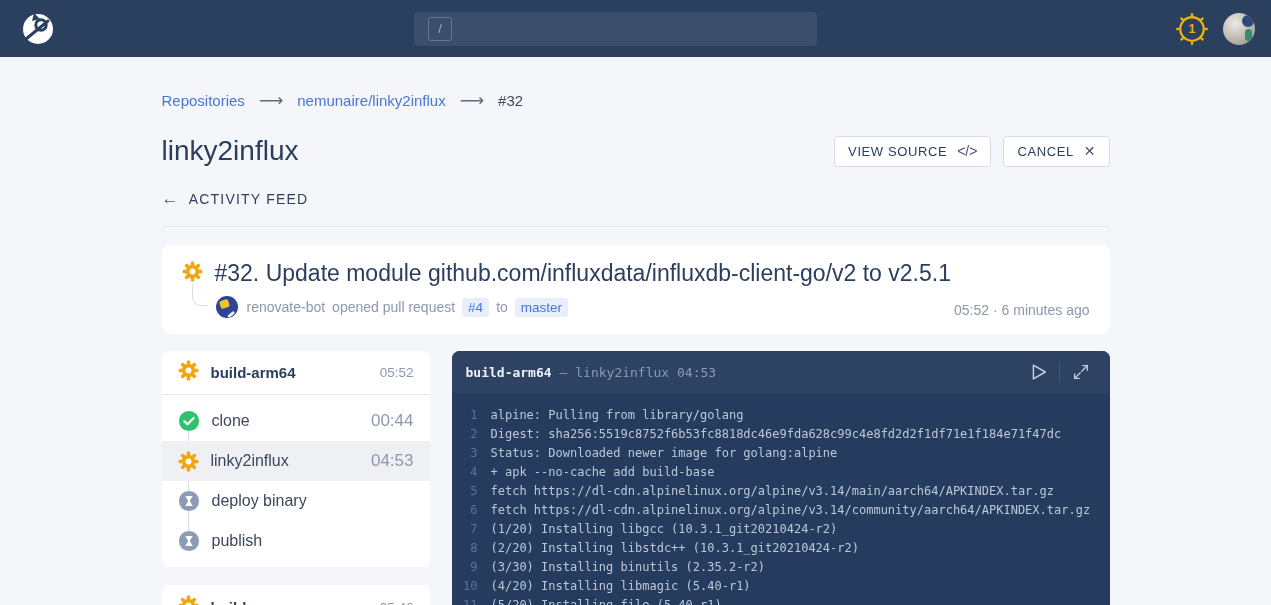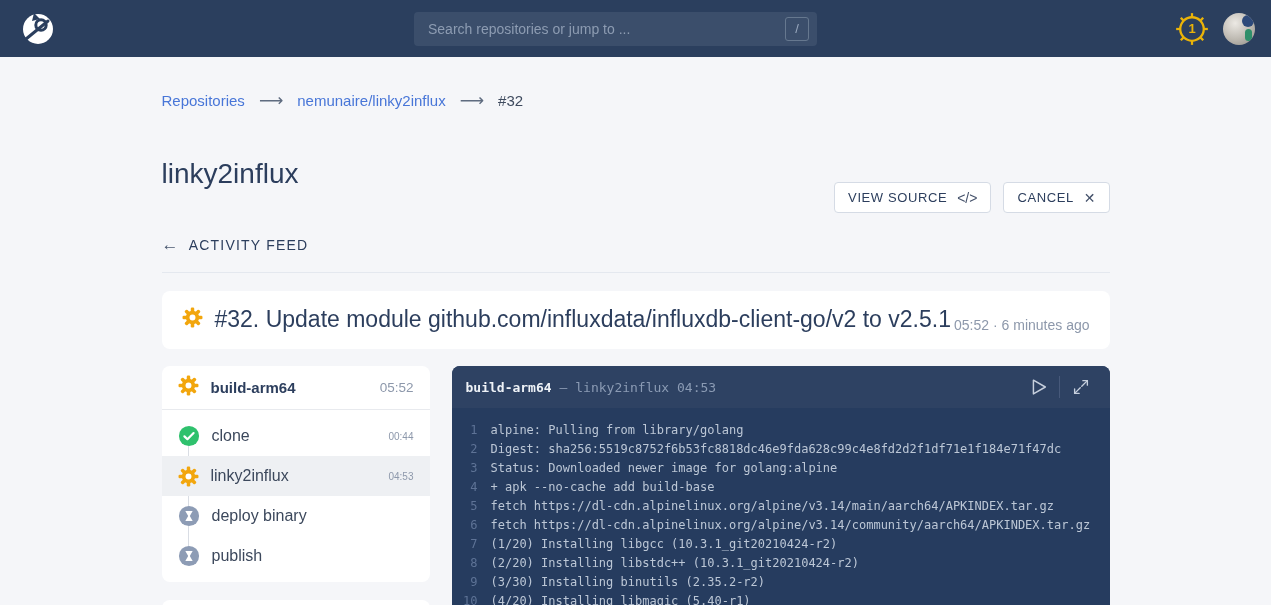"Search repositories or jump to" input { html: <input> -> none }
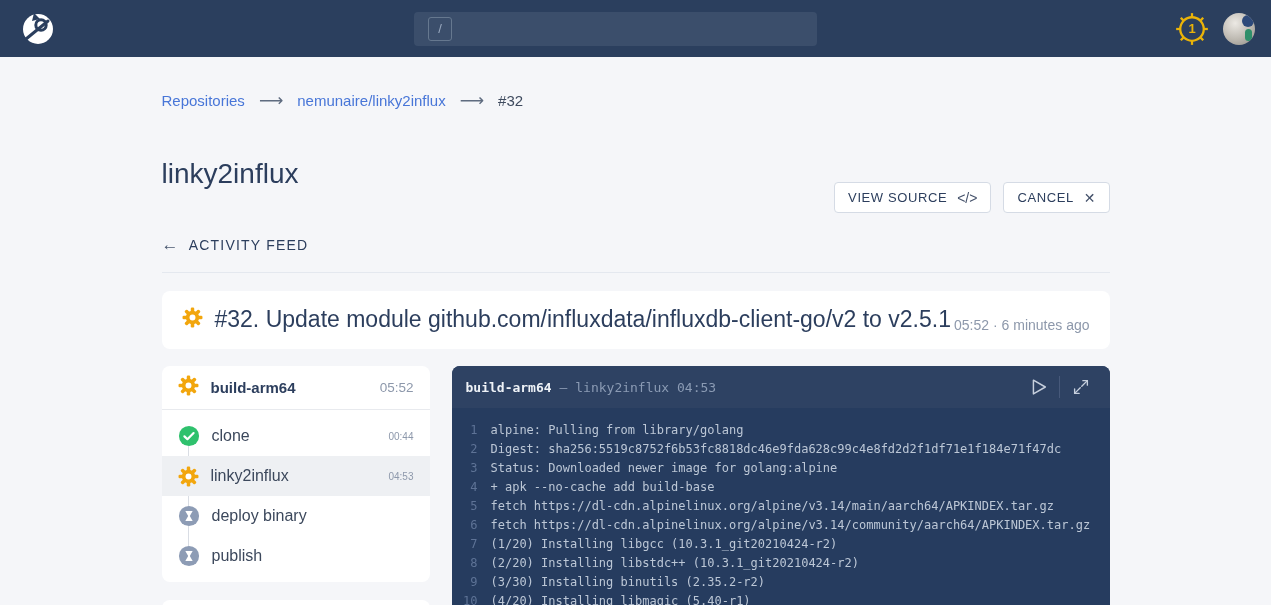"VIEW SOURCE" .btn { margin-top: 47px -> none }
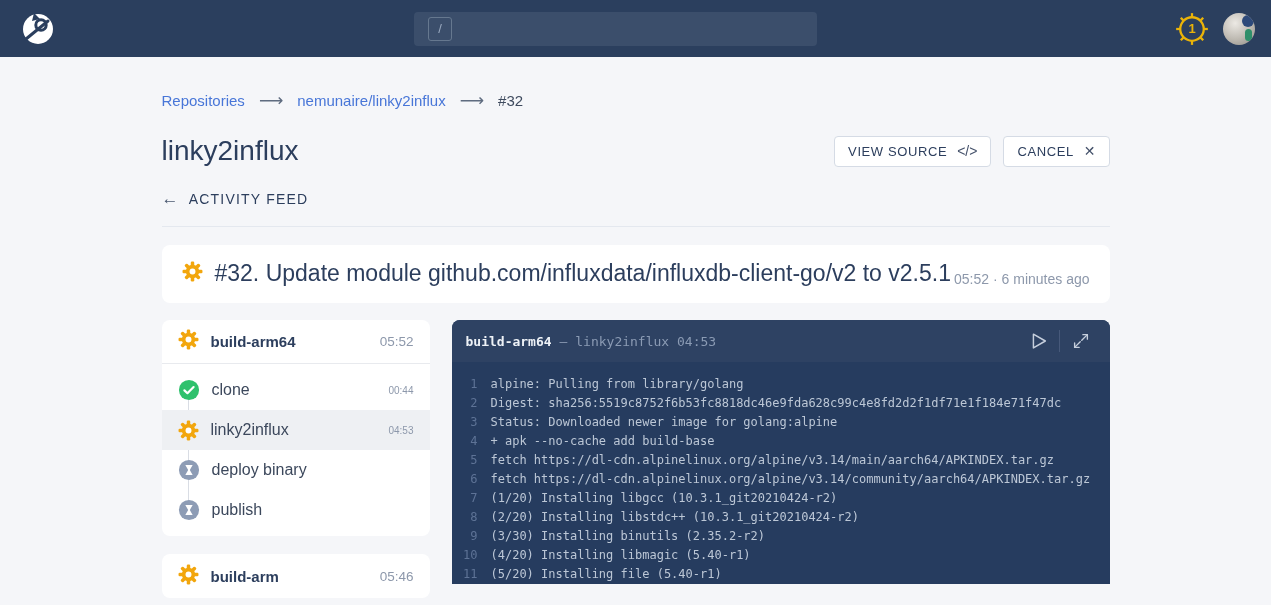"renovate-bot" div.bc-meta-row { html: none -> <div> <span></span> <span></span> <span> <span>renovate-bot</span> <span>opened pull request</span> <span>#4</span> <span>to</span> <span>master</span> </span> </div> }
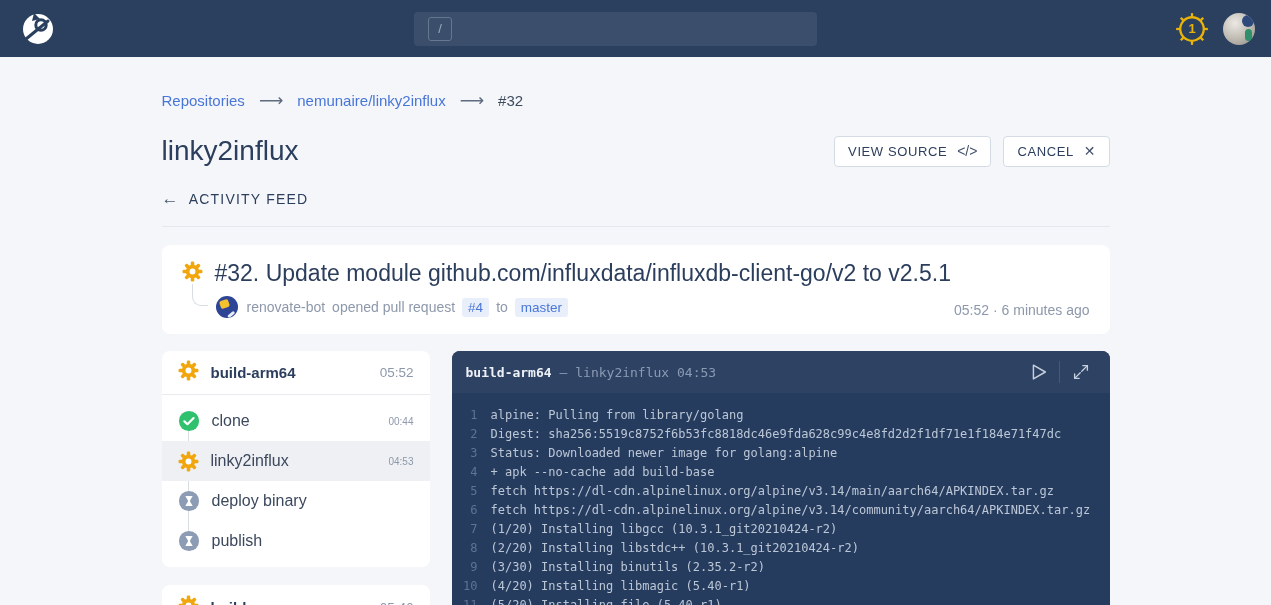"00:44" .step .stime { font-size: 10px -> 17px }
